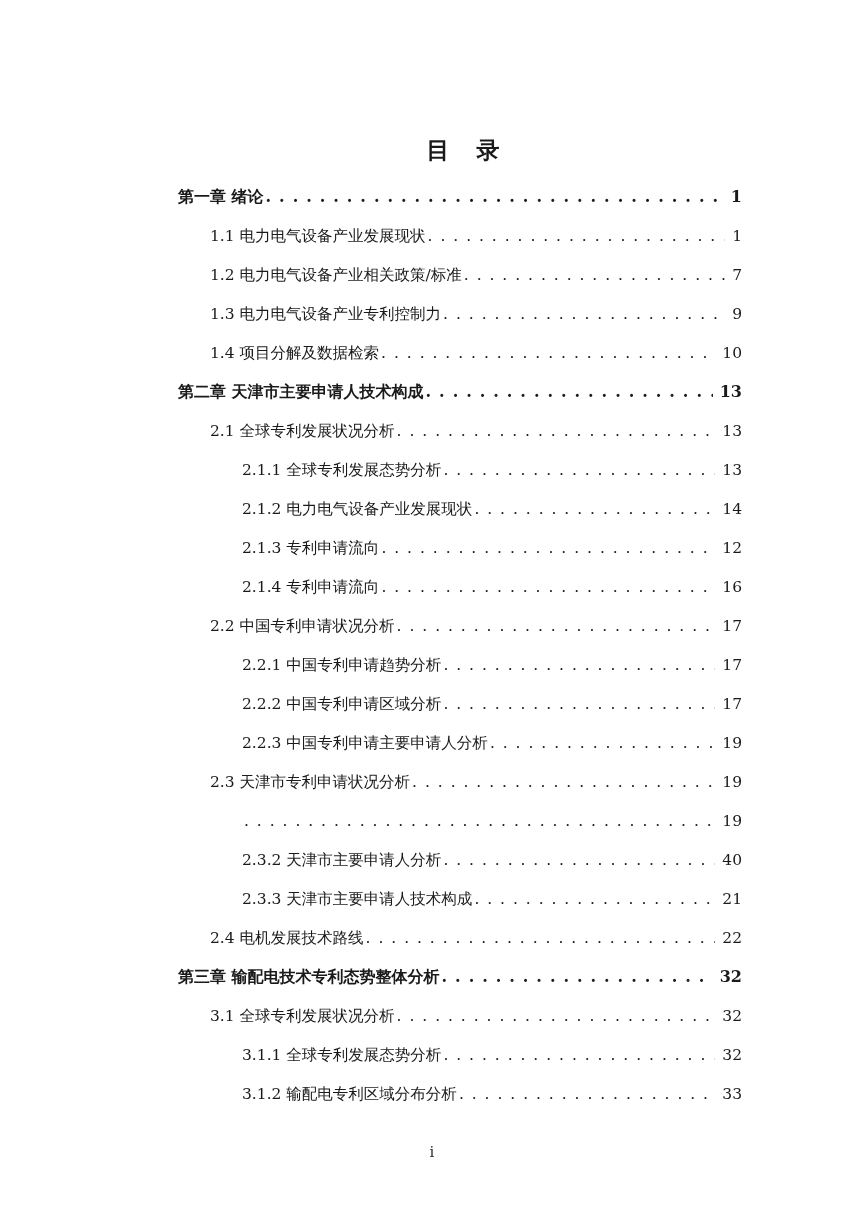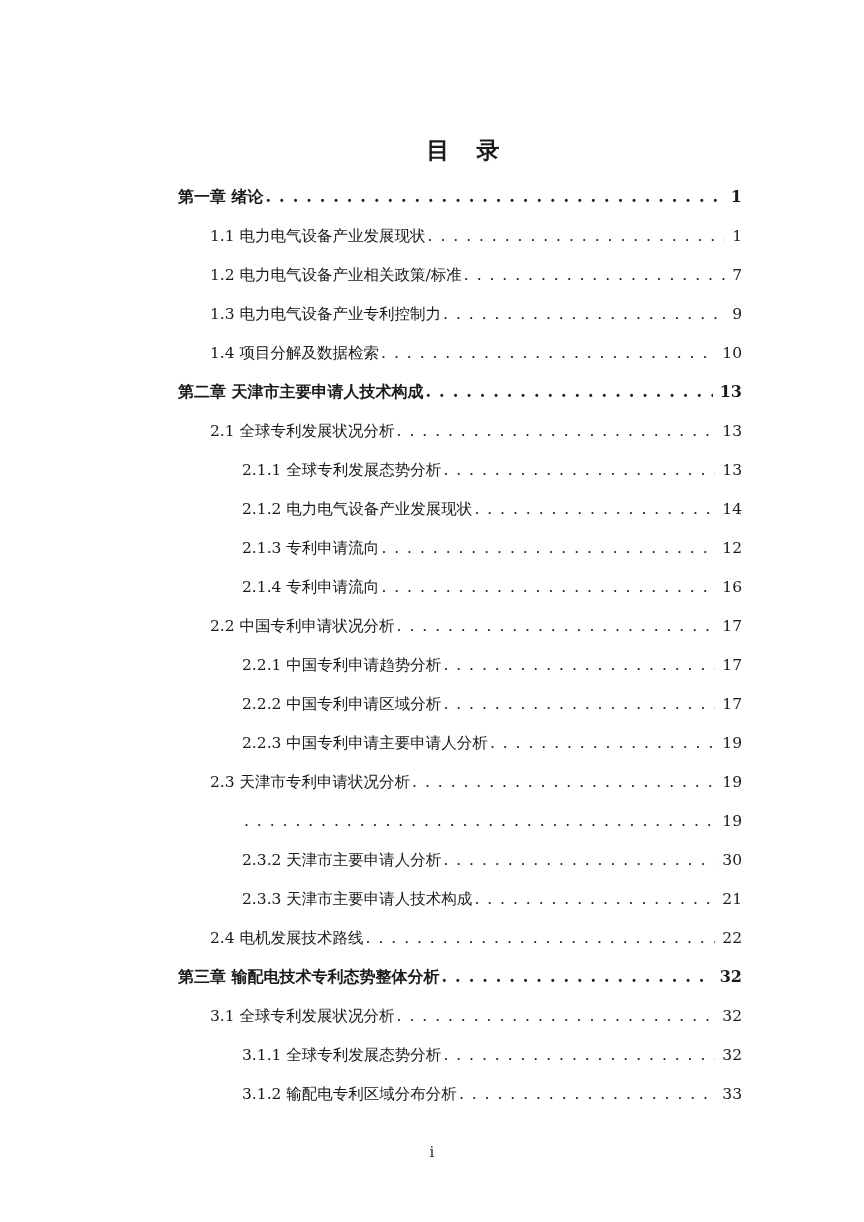"30" span.toc-page { text: 30 -> 40 }
